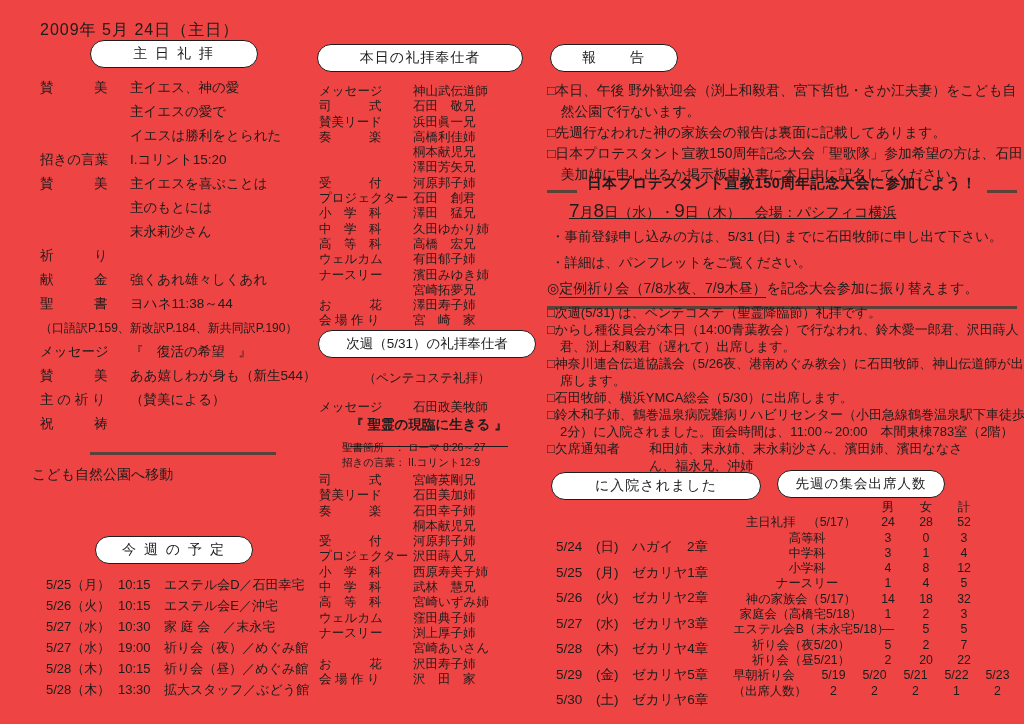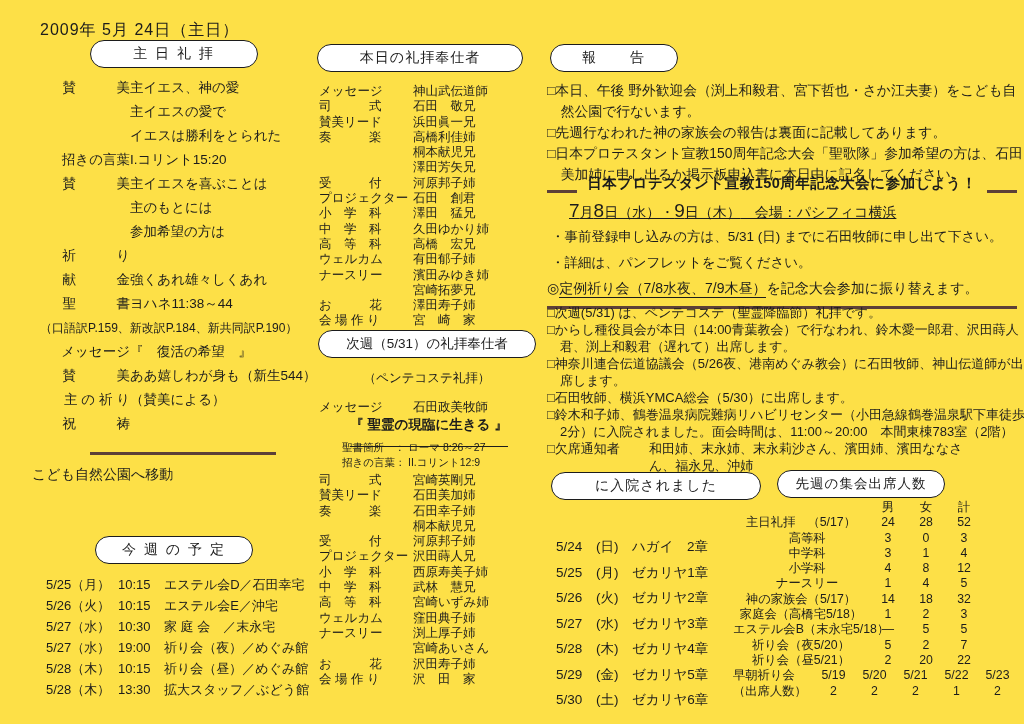"2009年 5月 24日（主日）" .page { background: #fde047 -> #ef4444 }
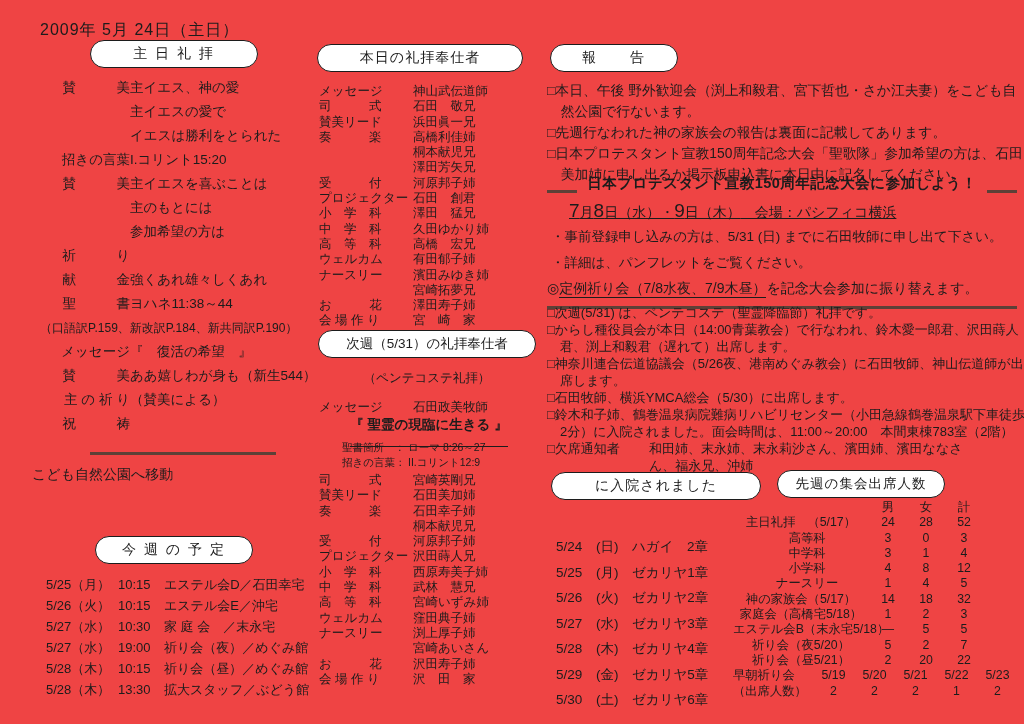"賛 美" .w-row { text-align: right -> none }
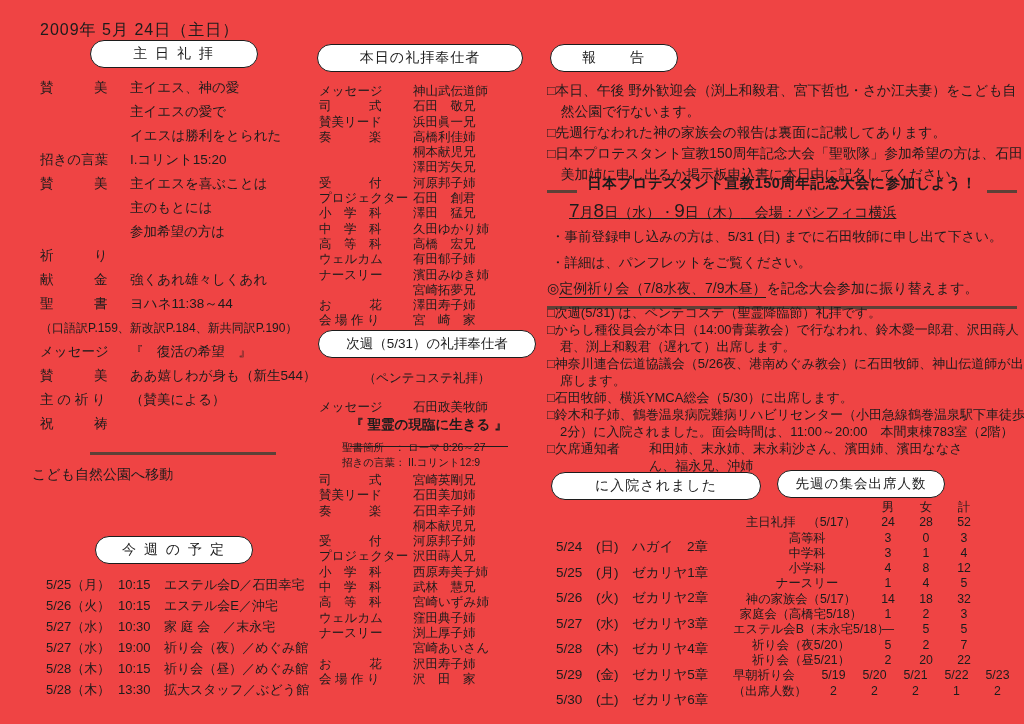"参加希望の方は" span.w-text { text: 参加希望の方は -> 末永莉沙さん }
